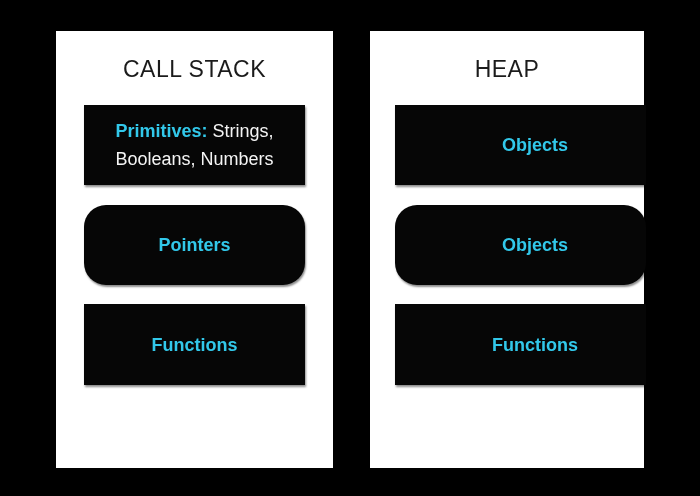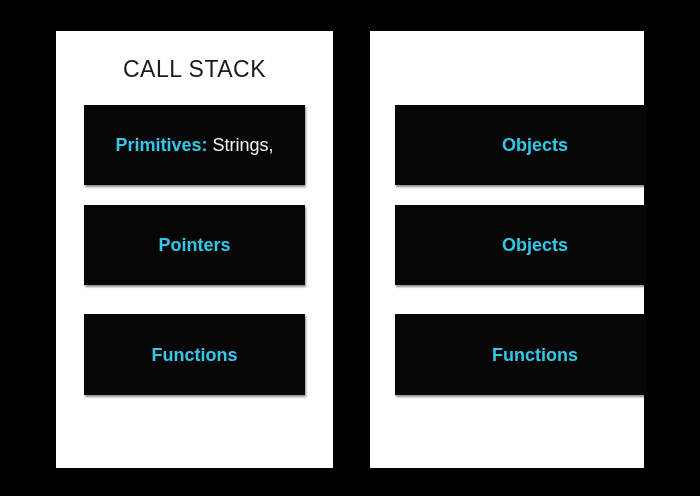"HEAP" h2.panel-title { html: none -> <h2>HEAP</h2> }
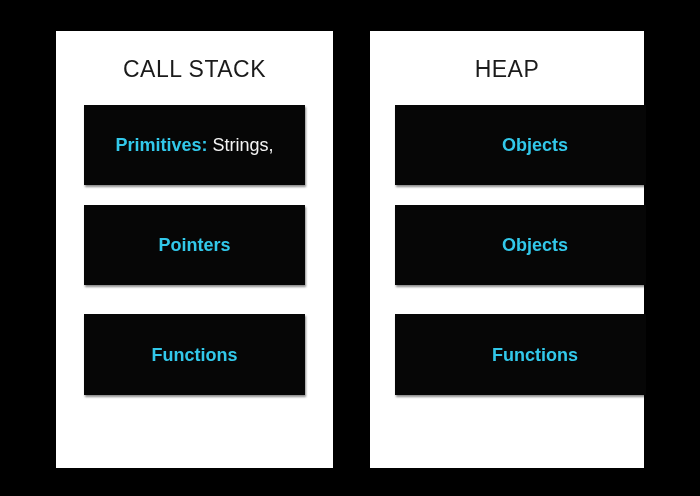"Booleans, Numbers" span.plain { html: none -> <span>Booleans, Numbers</span> }
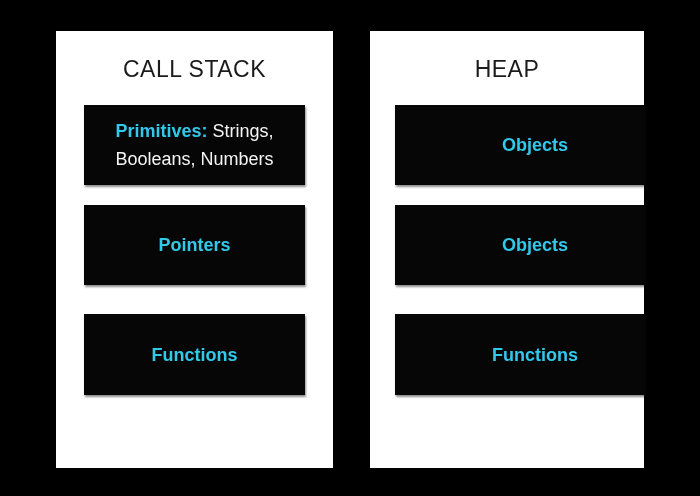"Pointers" .box-2 { border-radius: none -> 22px }
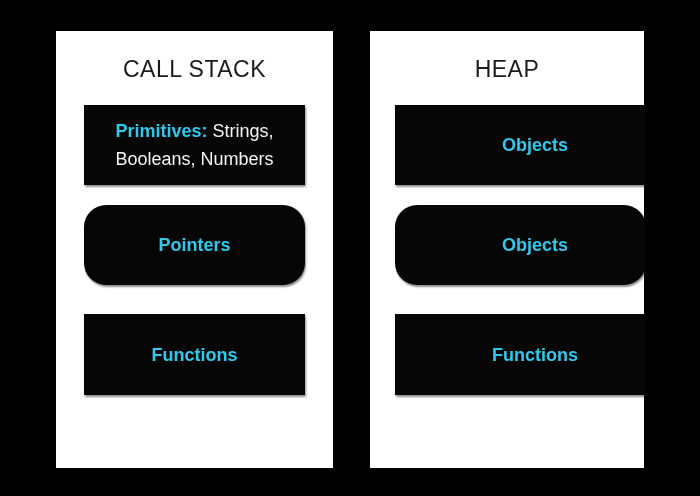"Functions" .box-3 { top: 283px -> 273px }
